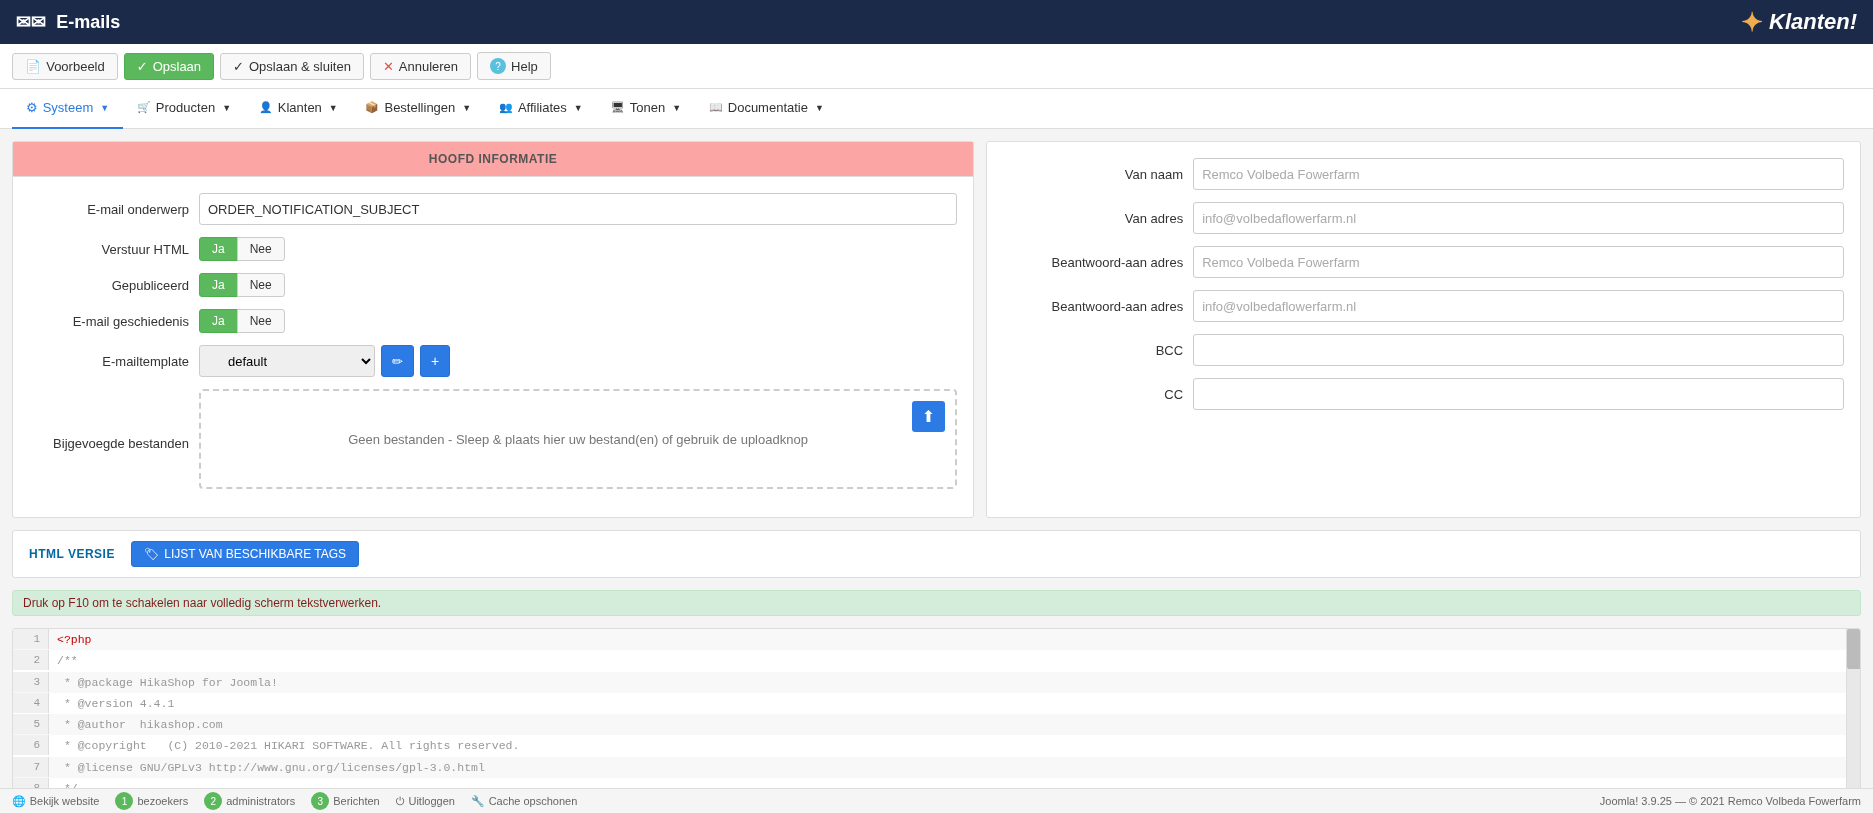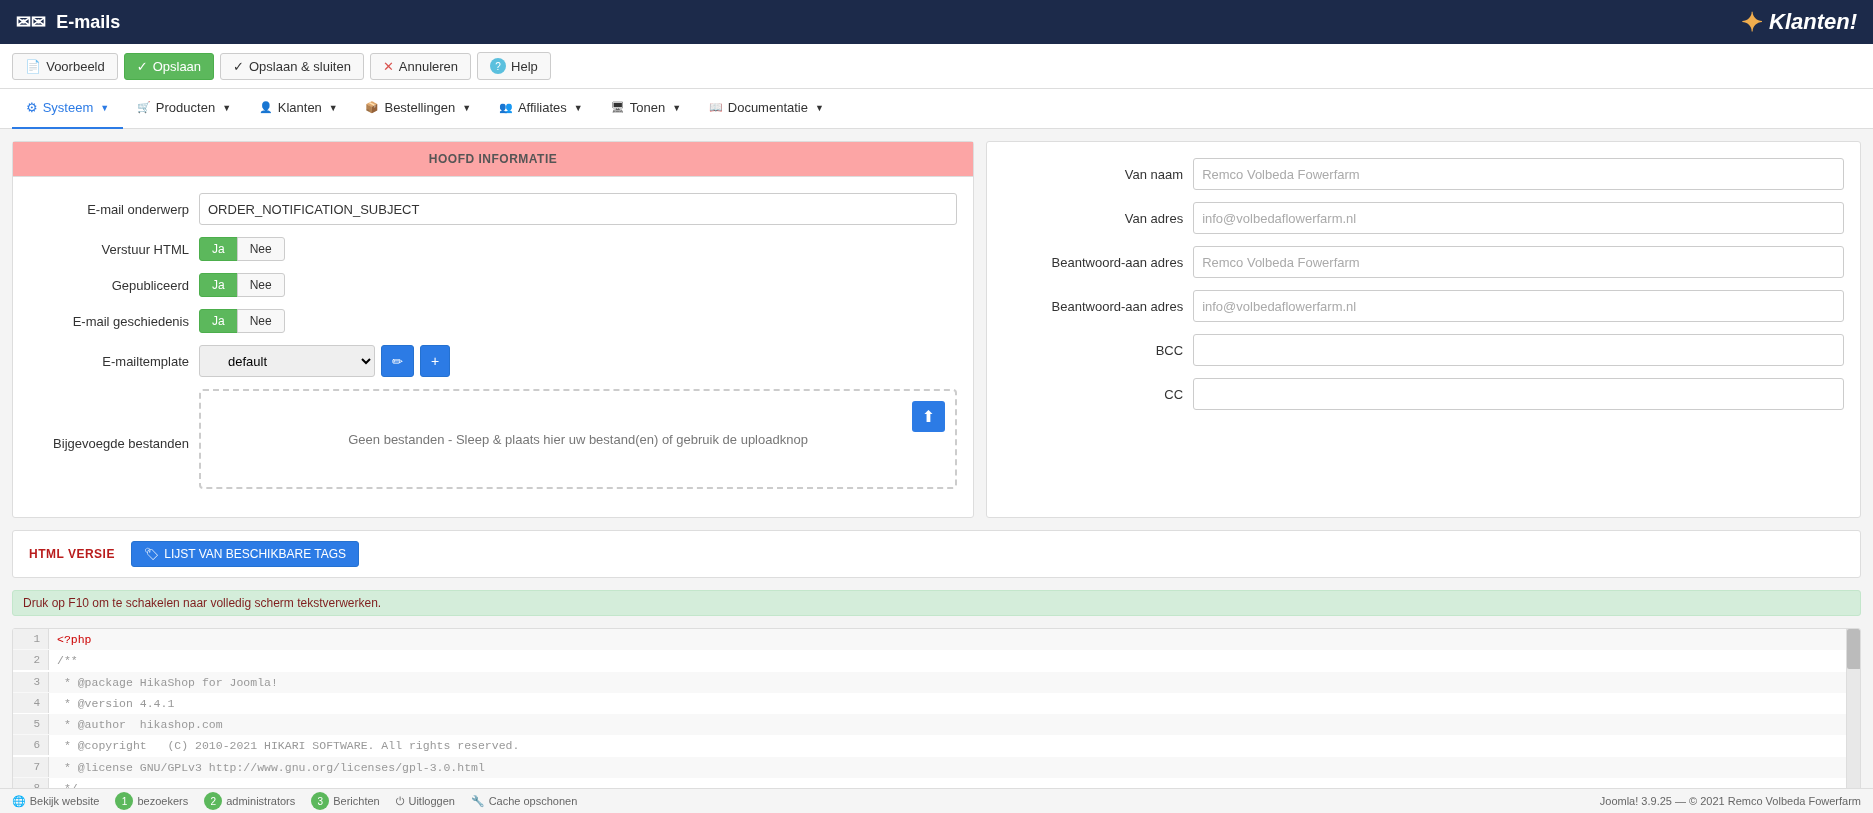"HTML VERSIE" .html-versie-label { color: #b91c1c -> #0369a1 }
